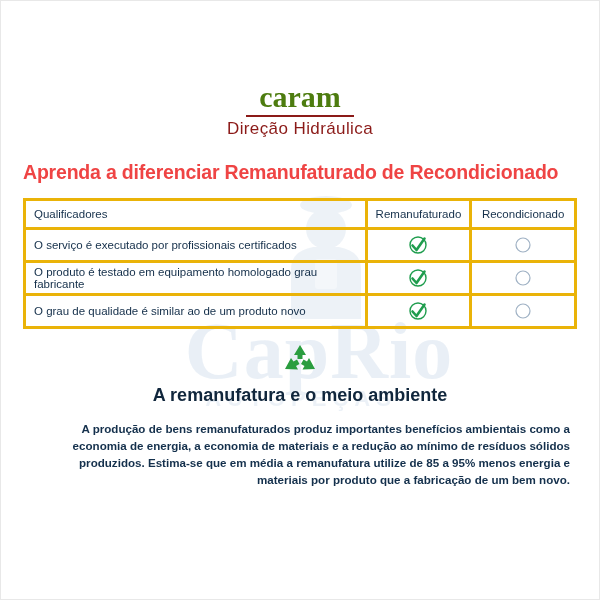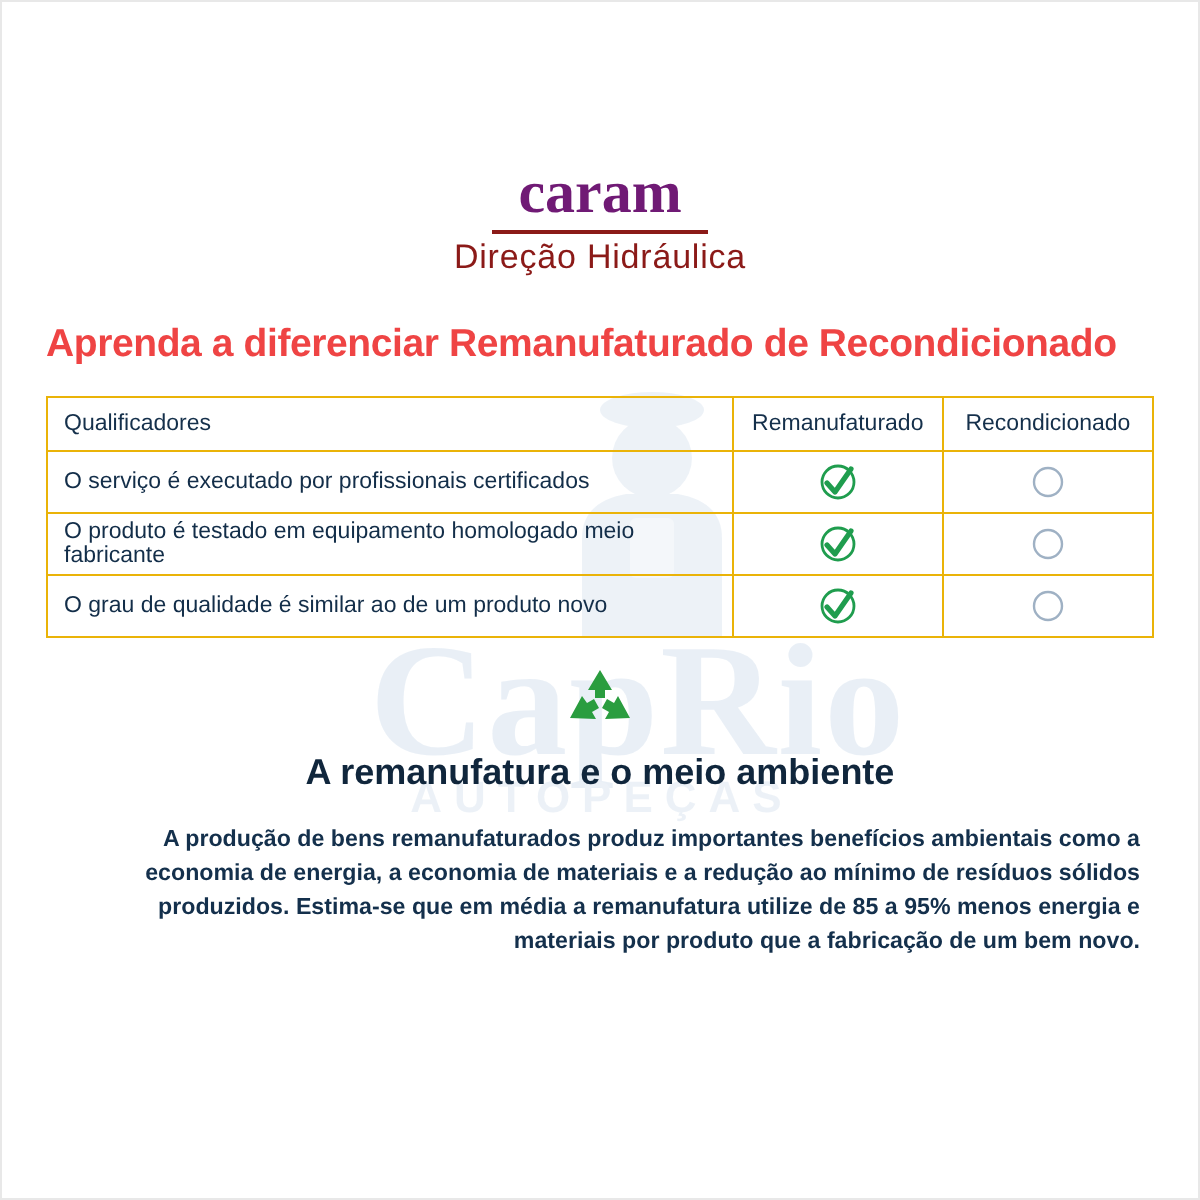"caram" .logo-word { color: #701a75 -> #4d7c0f }
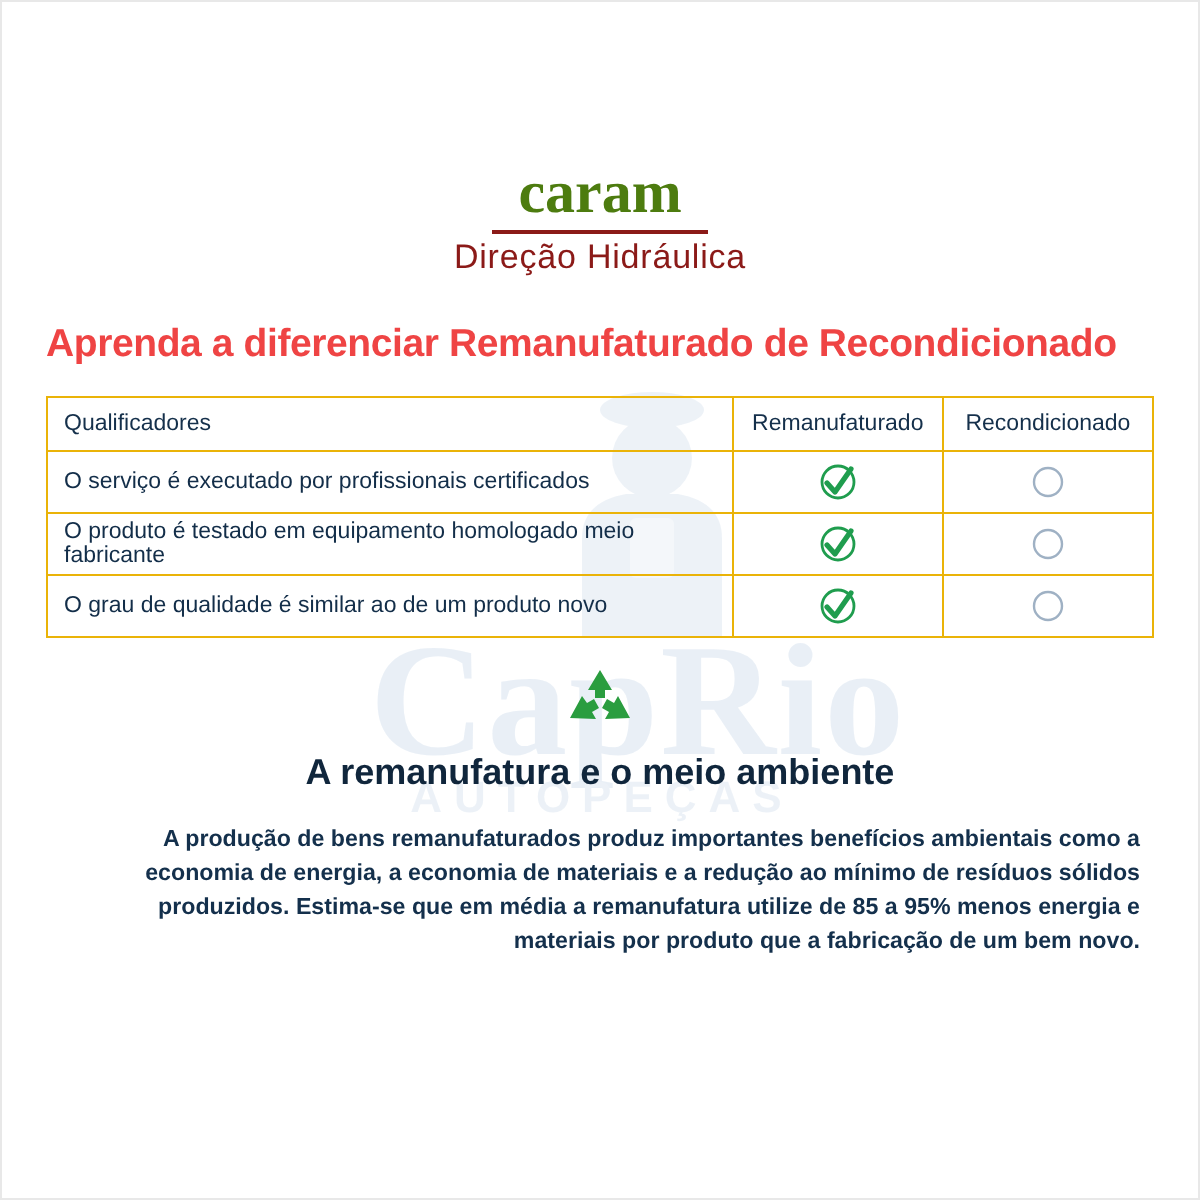"Qualificadores" table.compare th, table.compare td { border: 1px solid #eab308 -> 3px solid #eab308 }
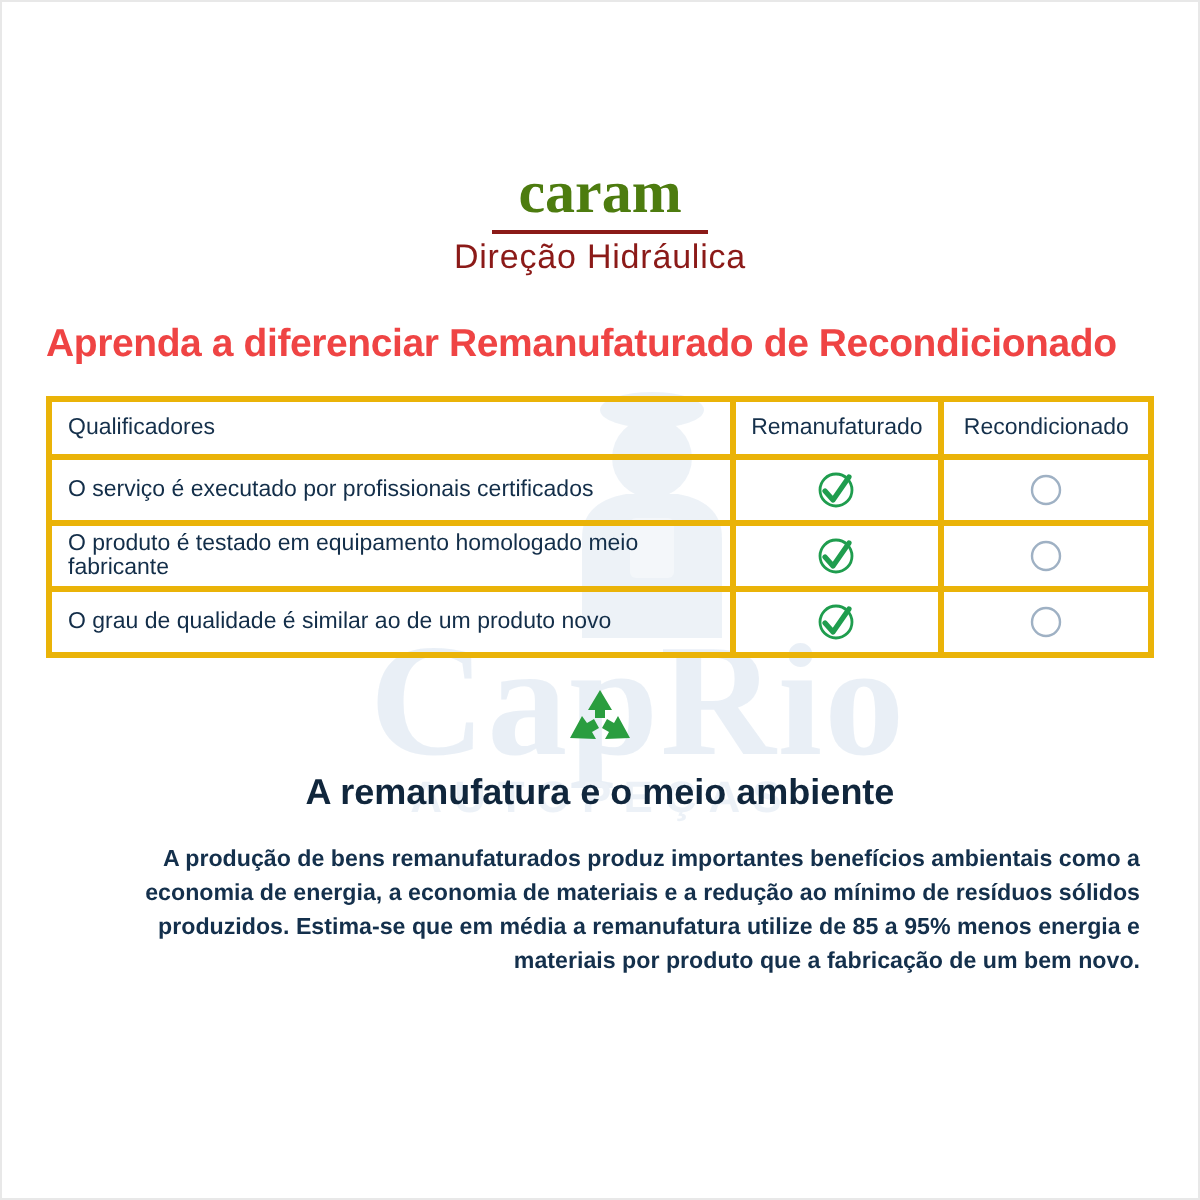"O produto é testado em" td { text: meio -> grau }
